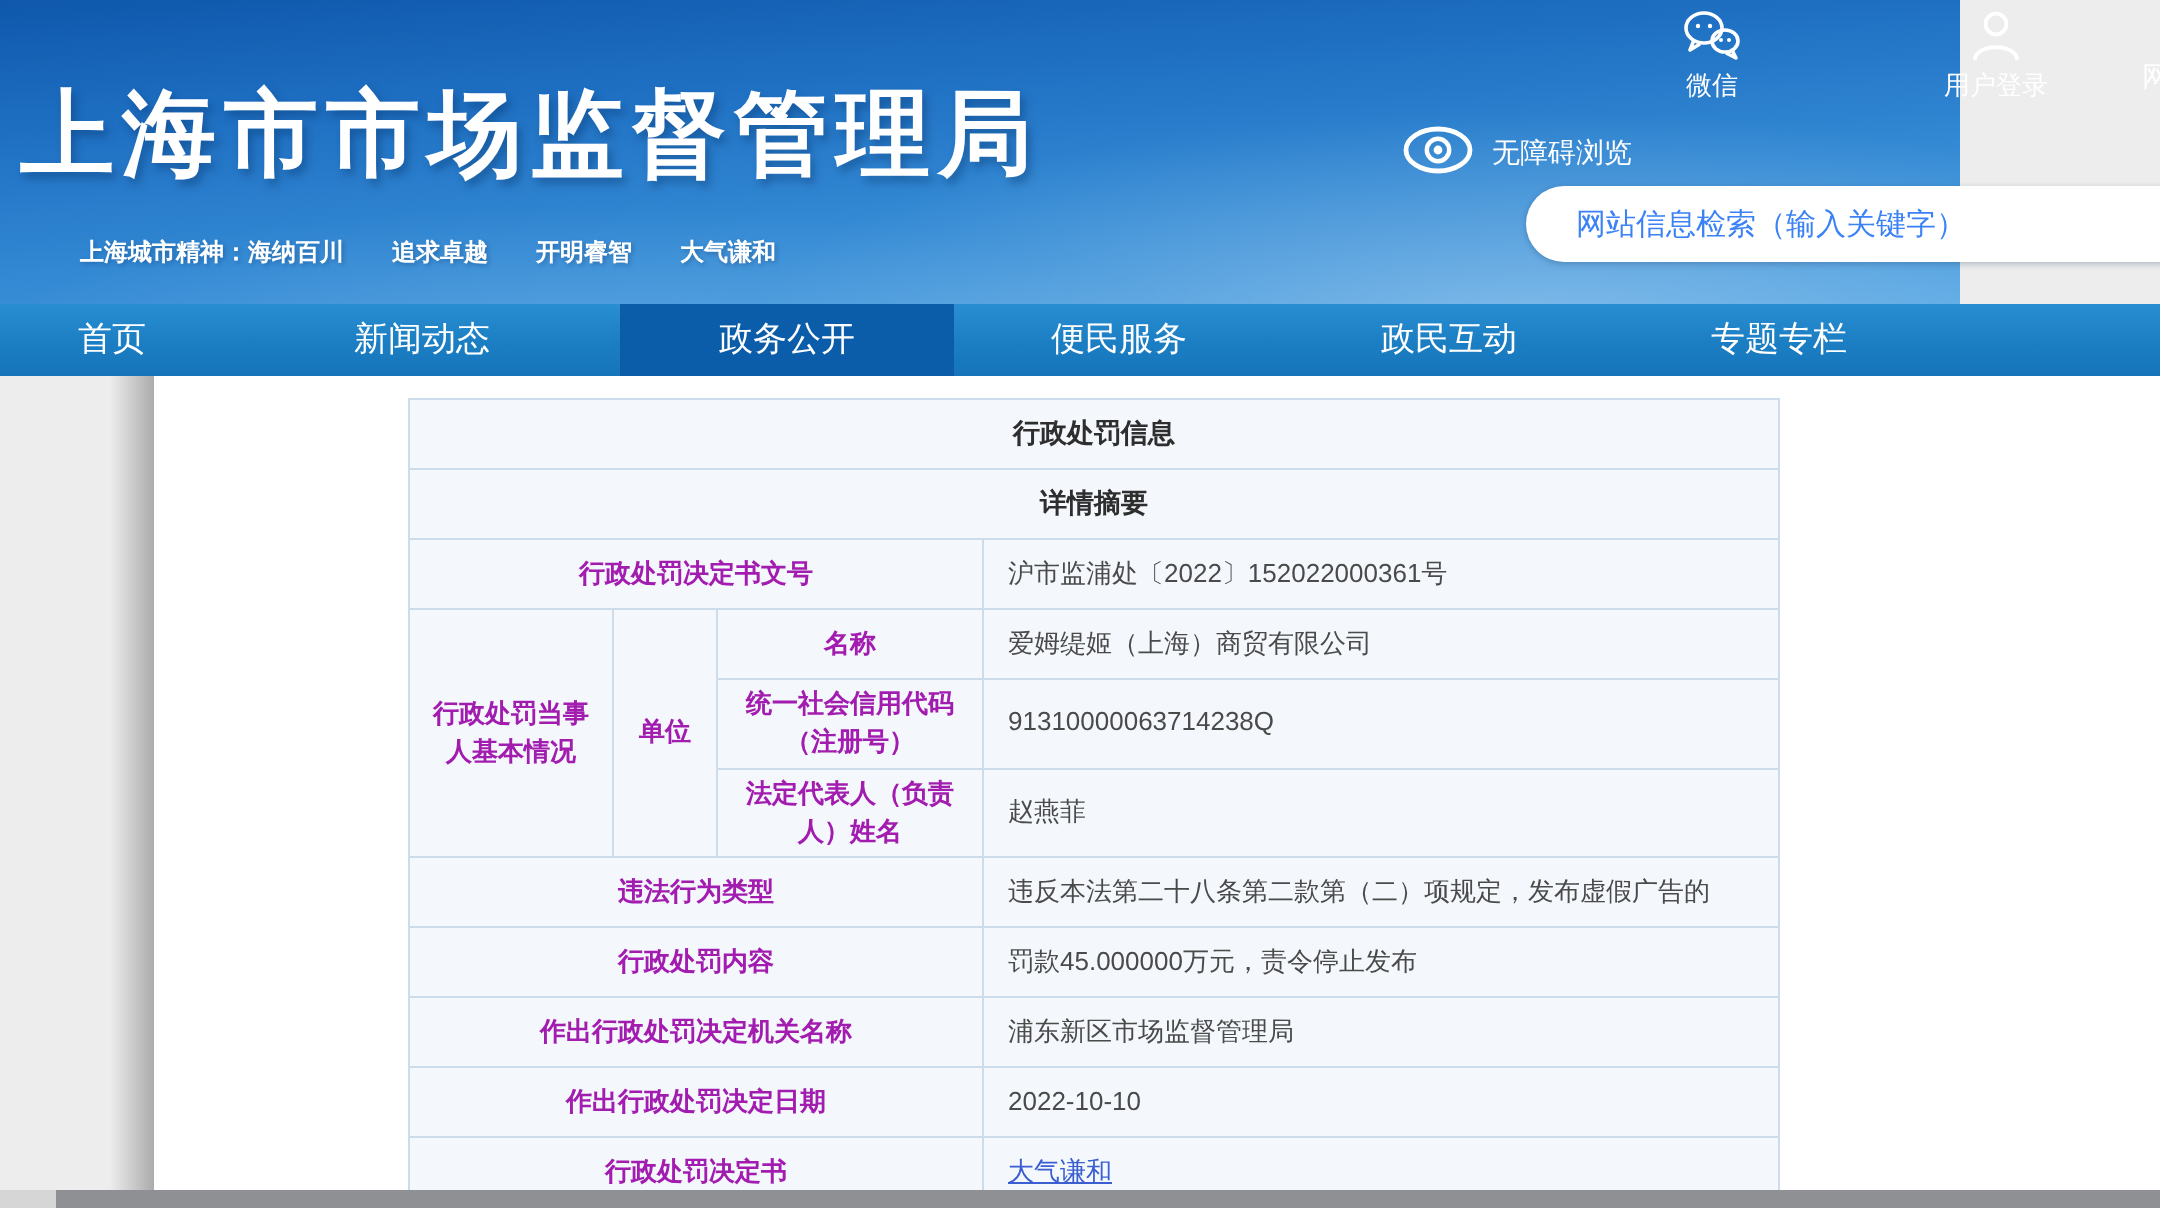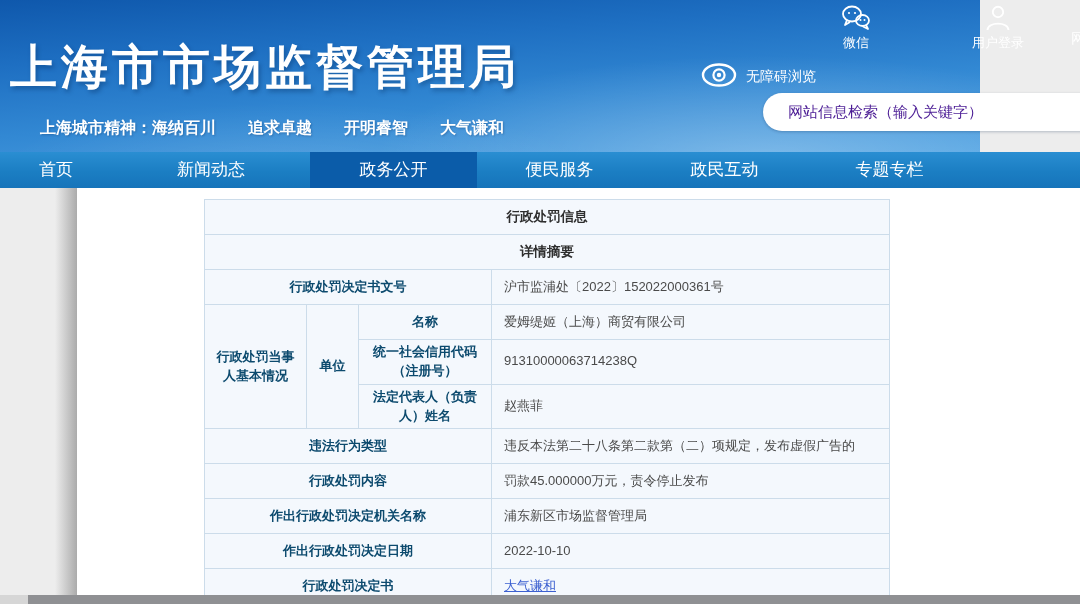"网站信息检索（输入关键字）" .search-ph { color: #4c1d95 -> #3b82f6 }
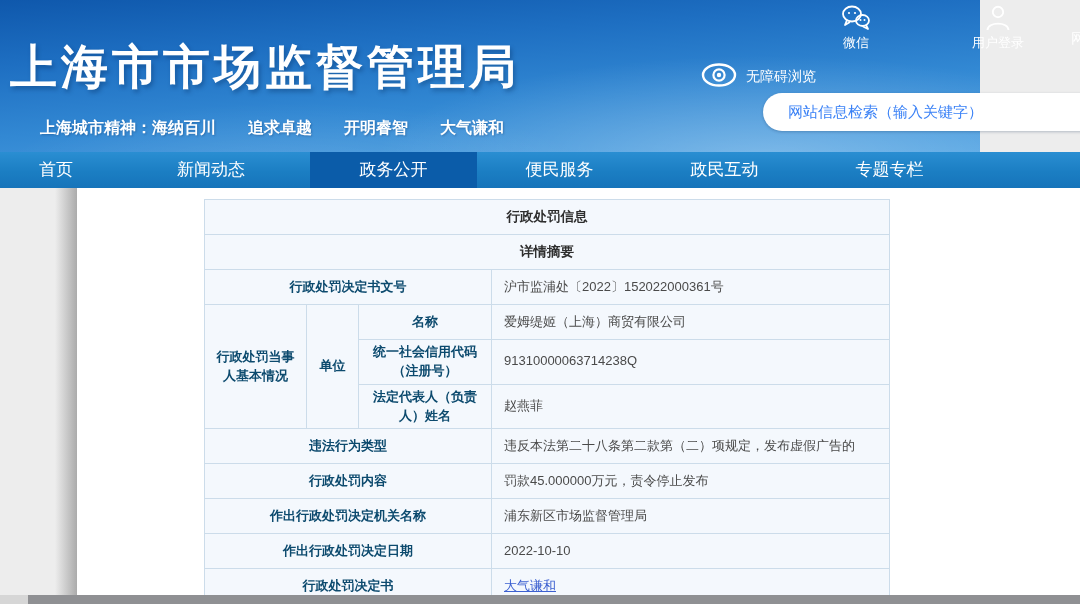"上海城市精神：海纳百川 追求卓越 开明睿智 大气谦和" .slogan { font-size: 16px -> 12px }
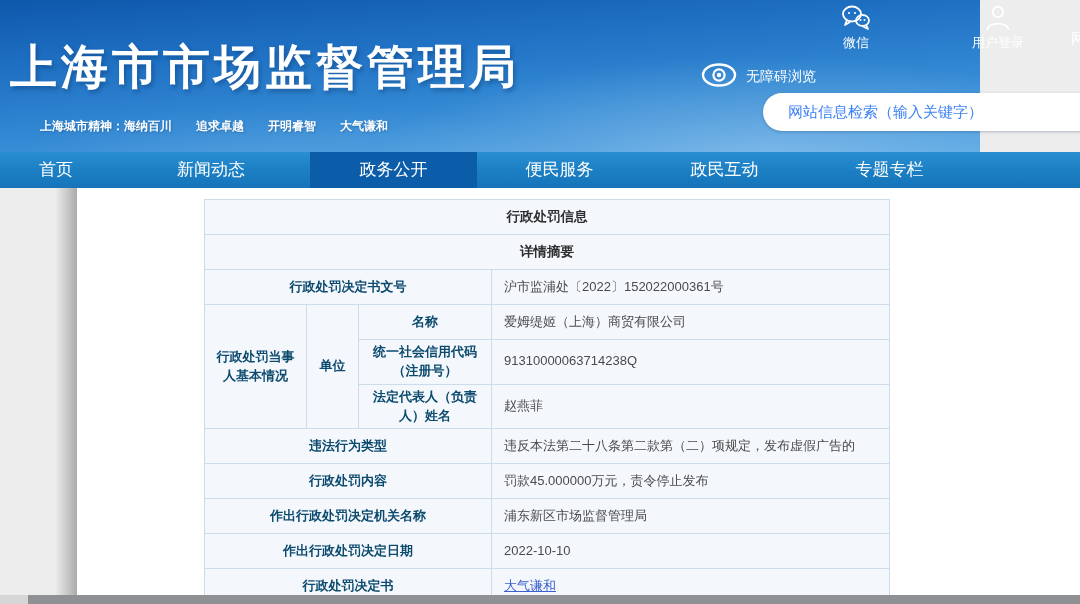"行政处罚决定书文号" .penalty-table td.lbl { color: #0c4a6e -> #a21caf }
